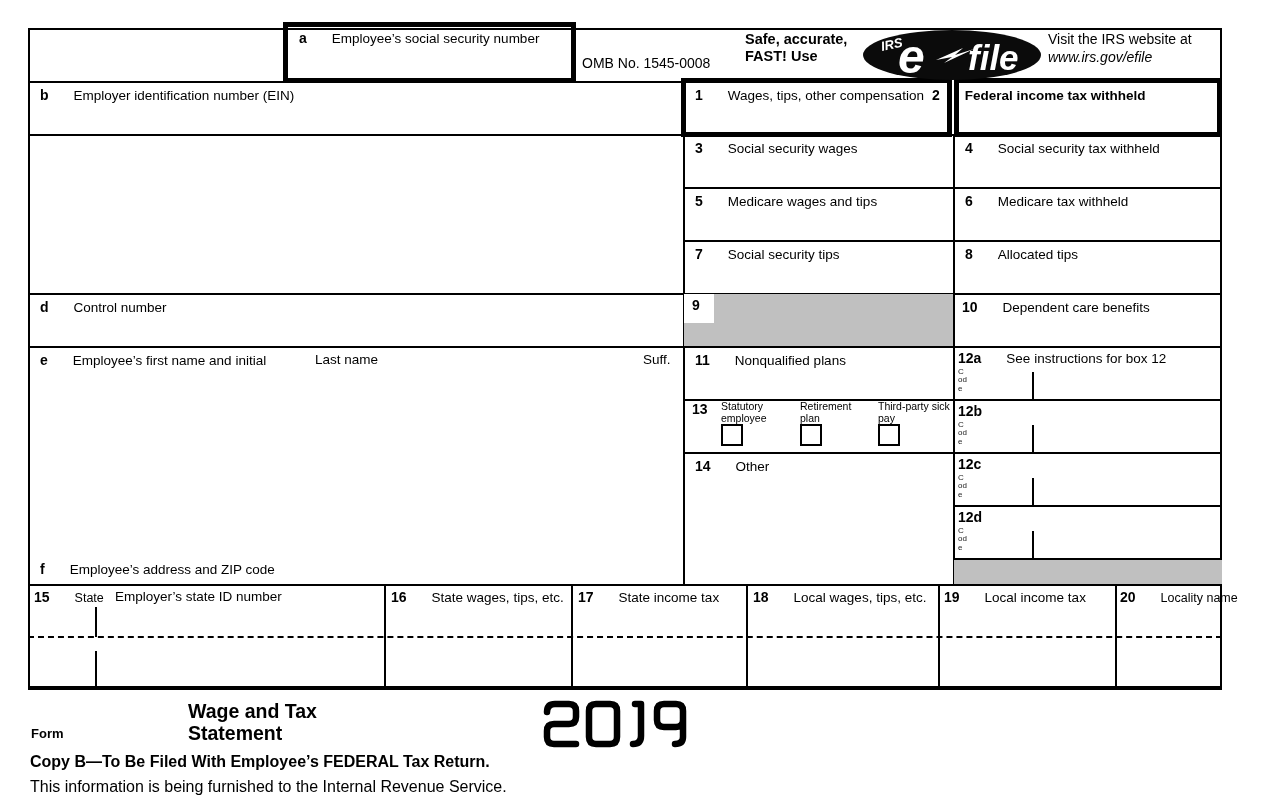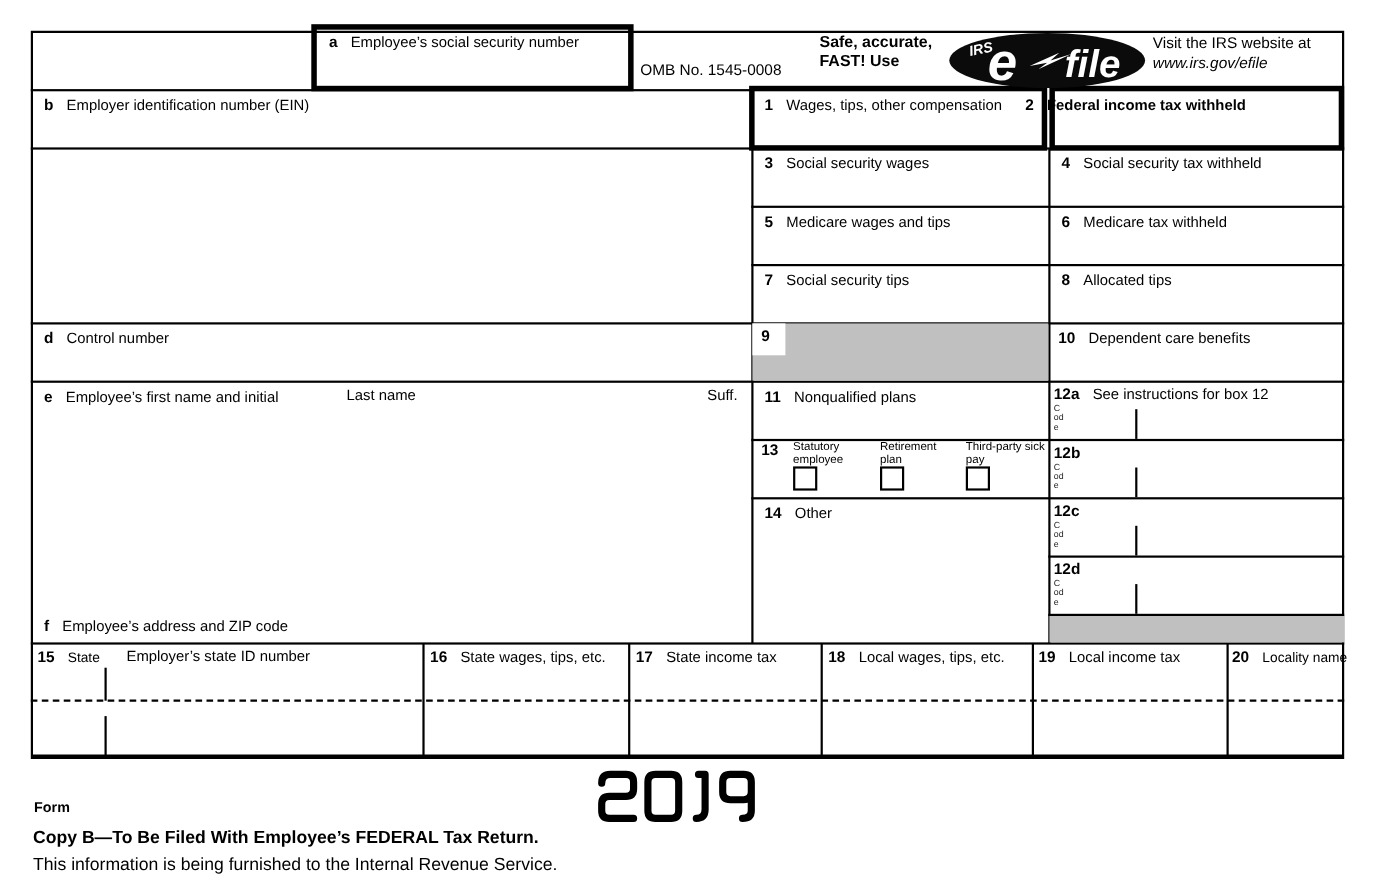"Employee’s social security number" .lbl .t { margin-left: 12px -> 25px }
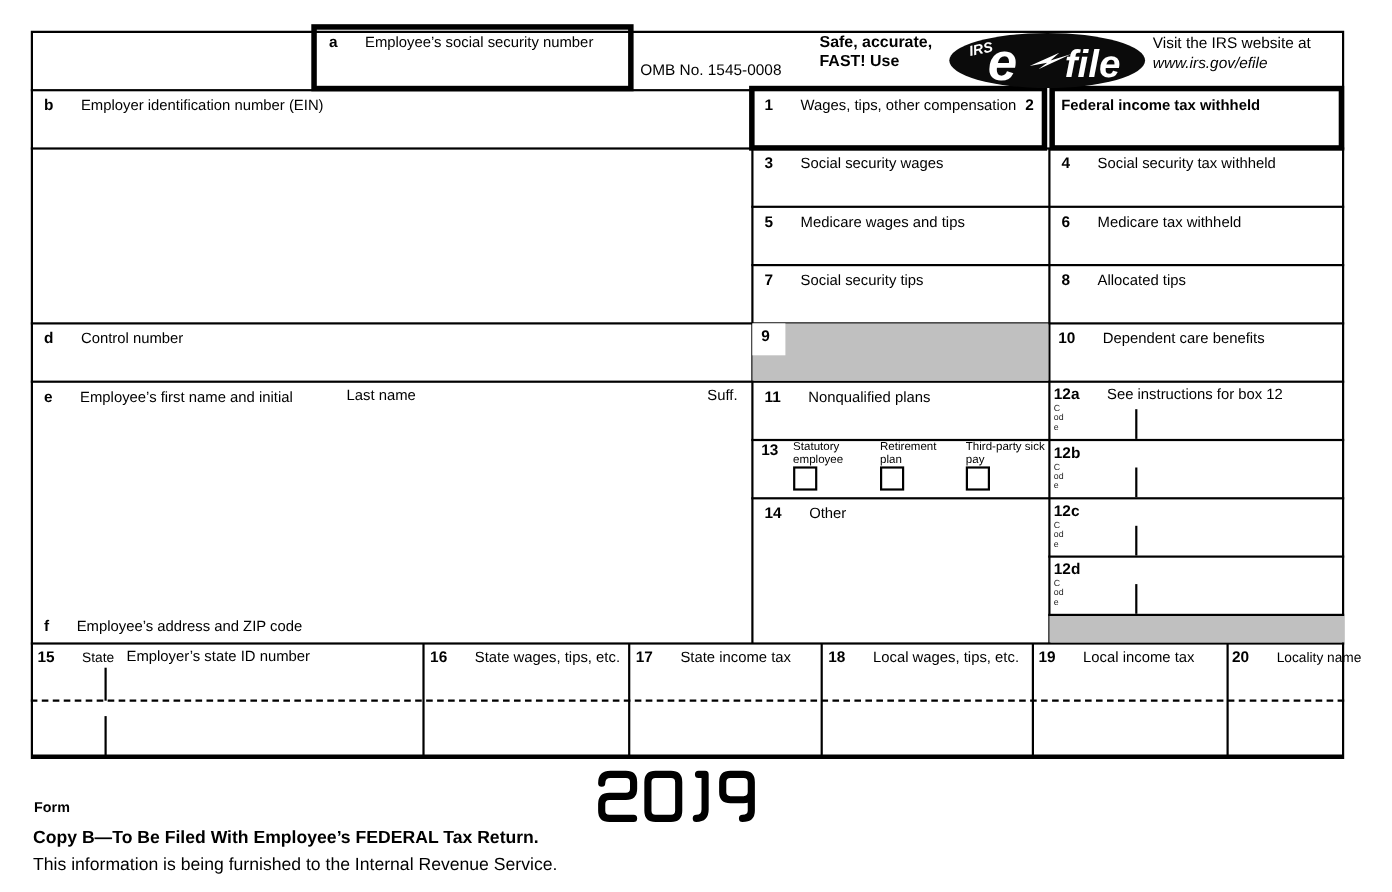"Wage and Tax" div.abs { html: none -> <div> <div>Wage and Tax</div> <div>Statement</div> </div> }
